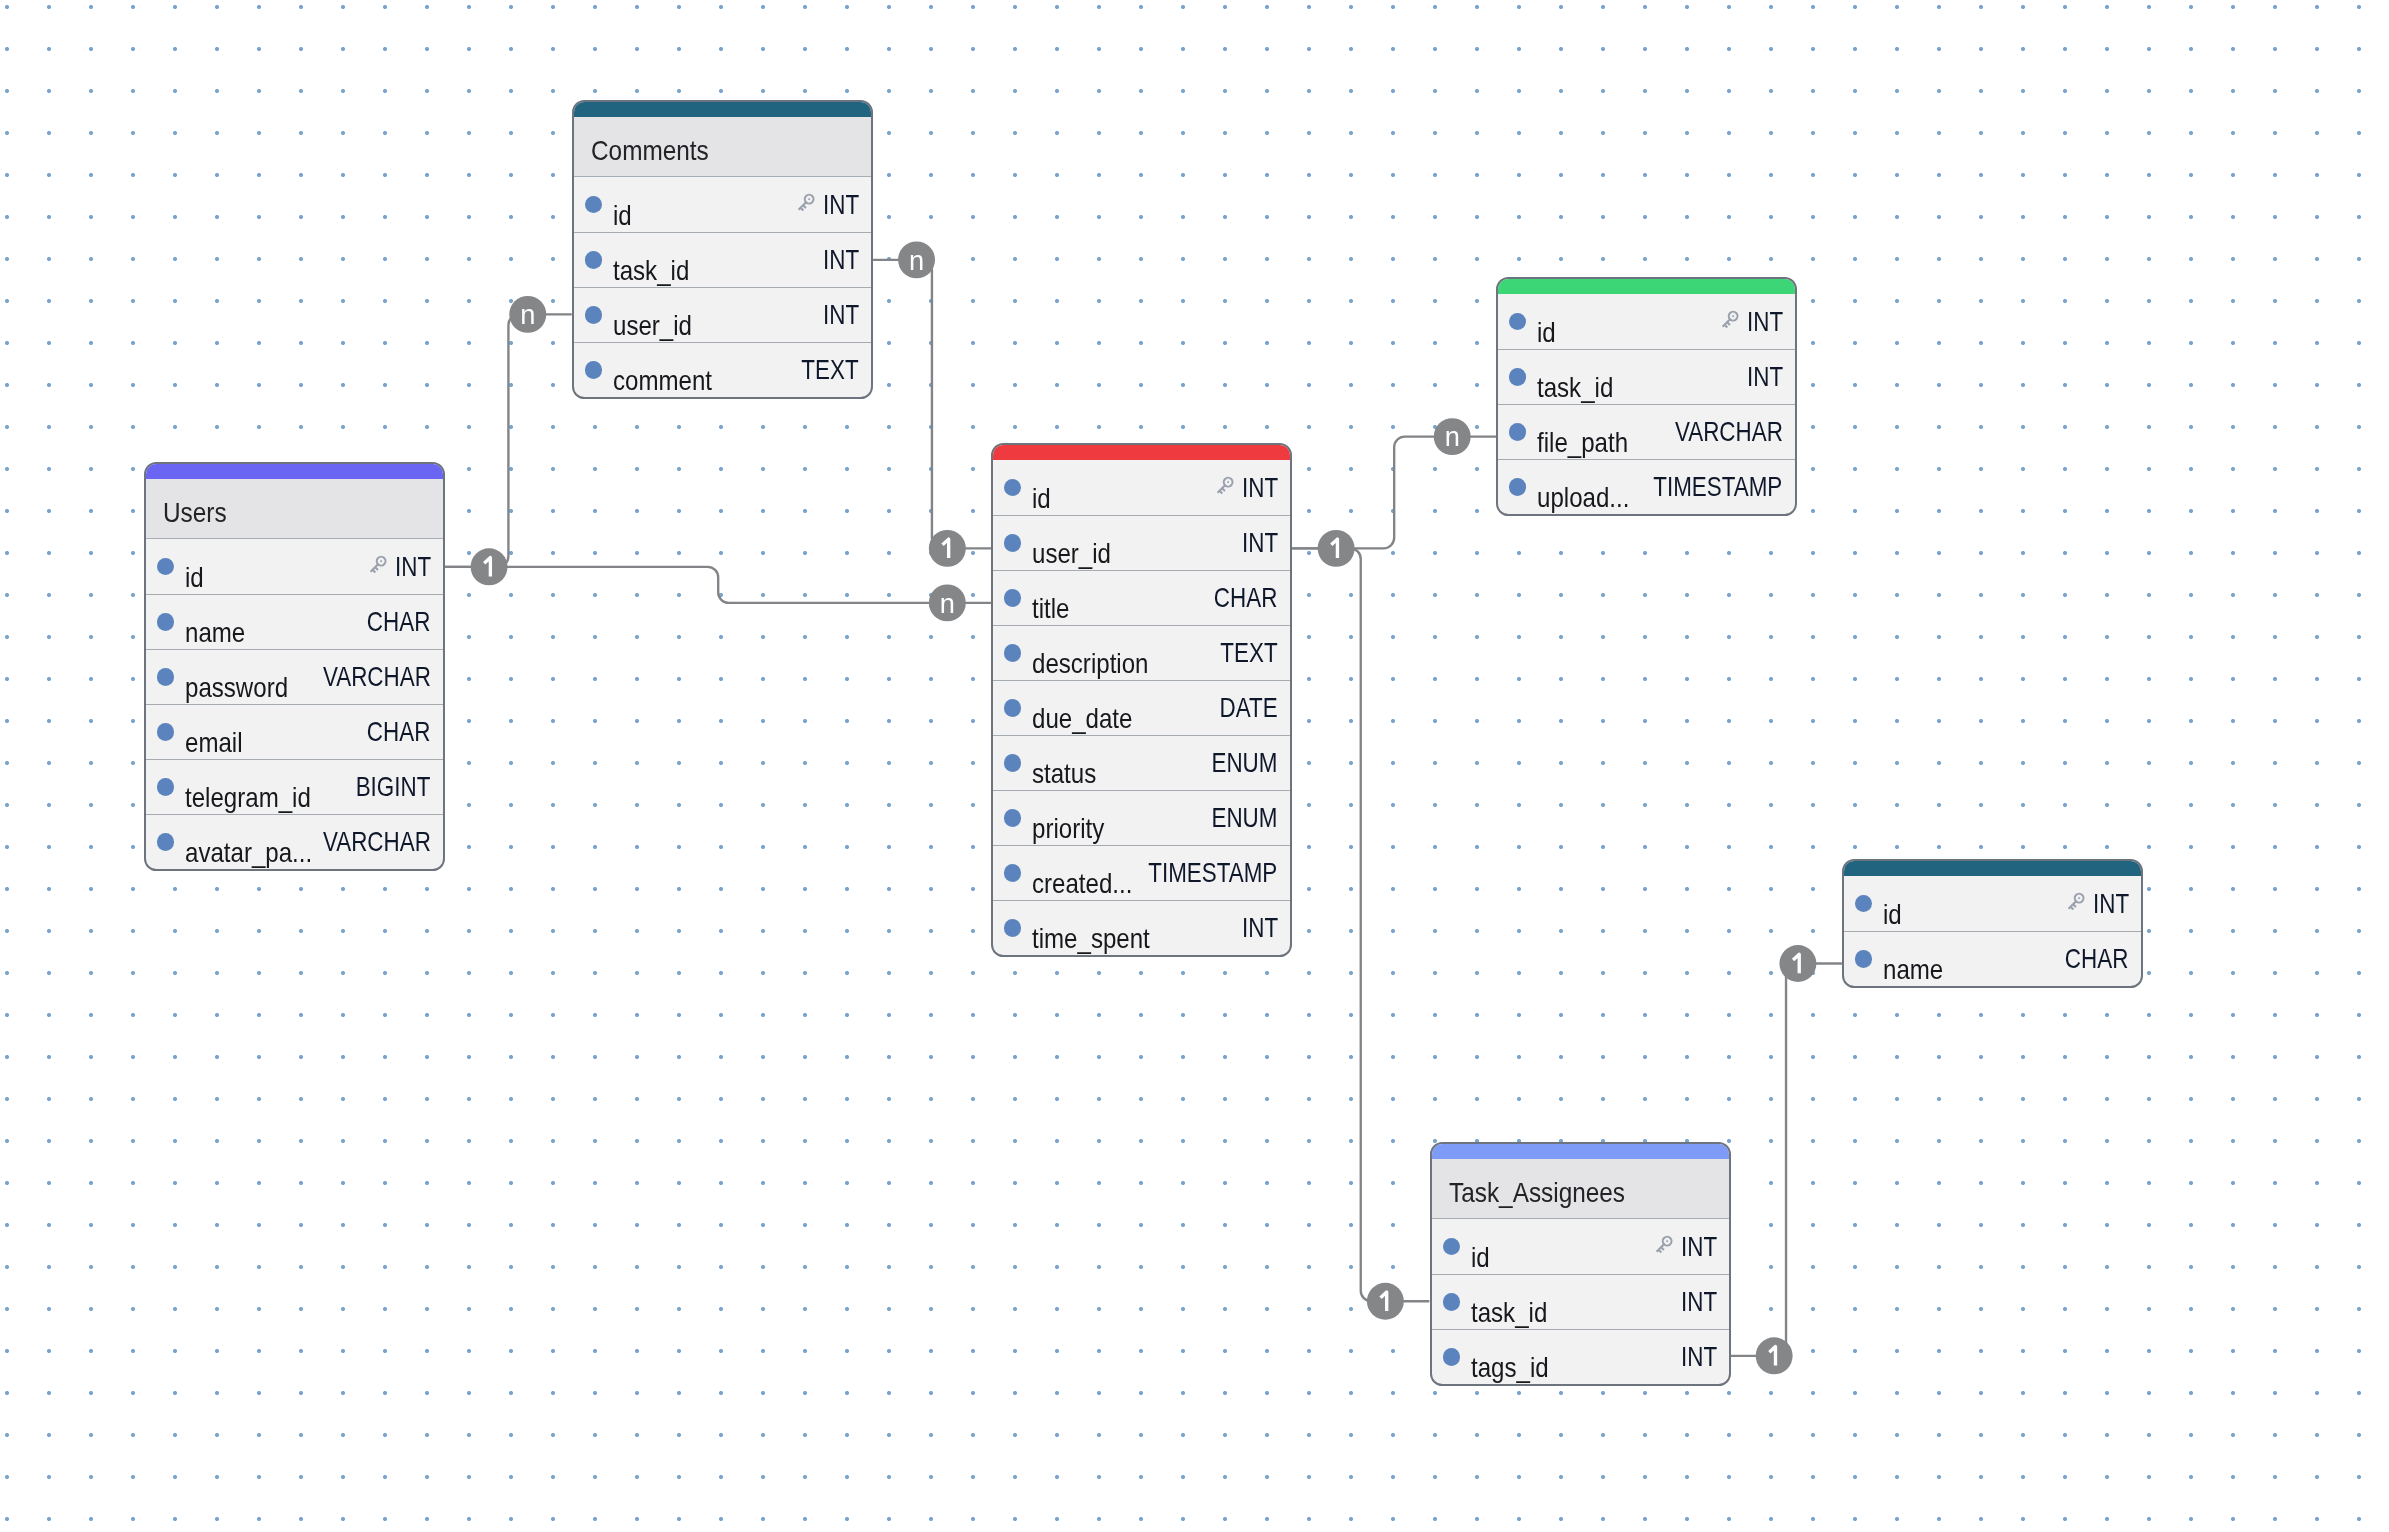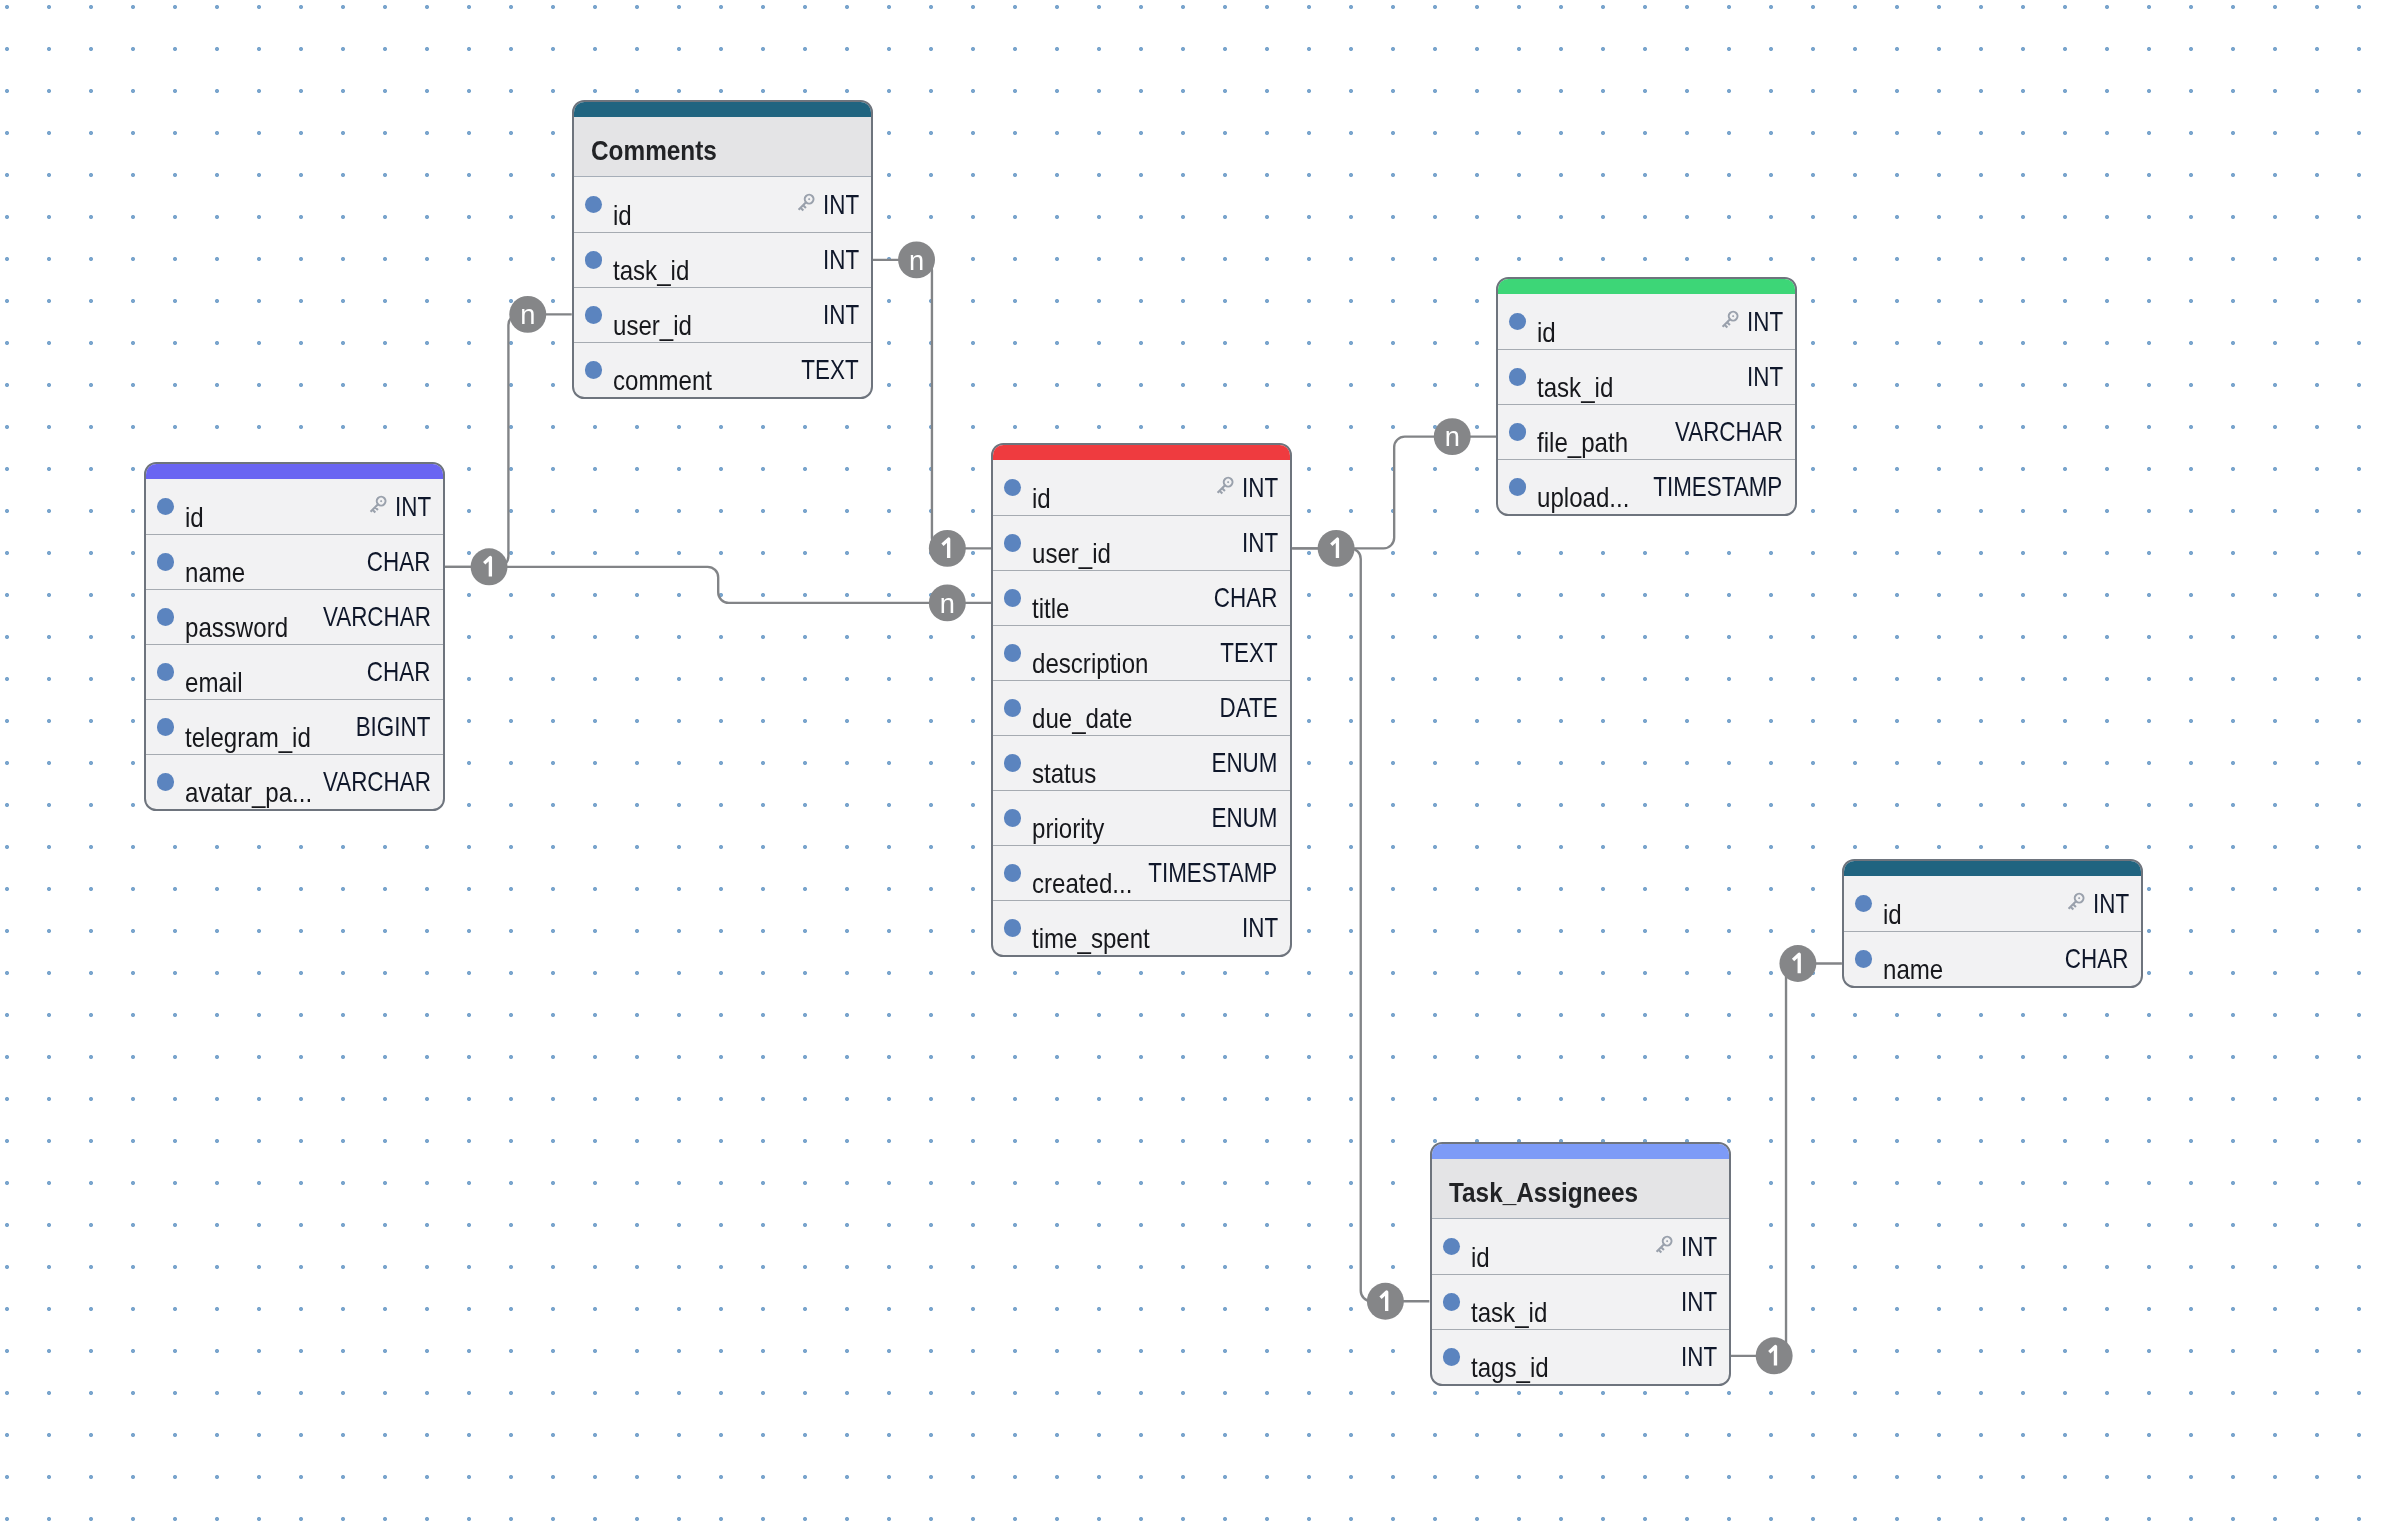"Comments" .title { font-weight: bold -> normal }
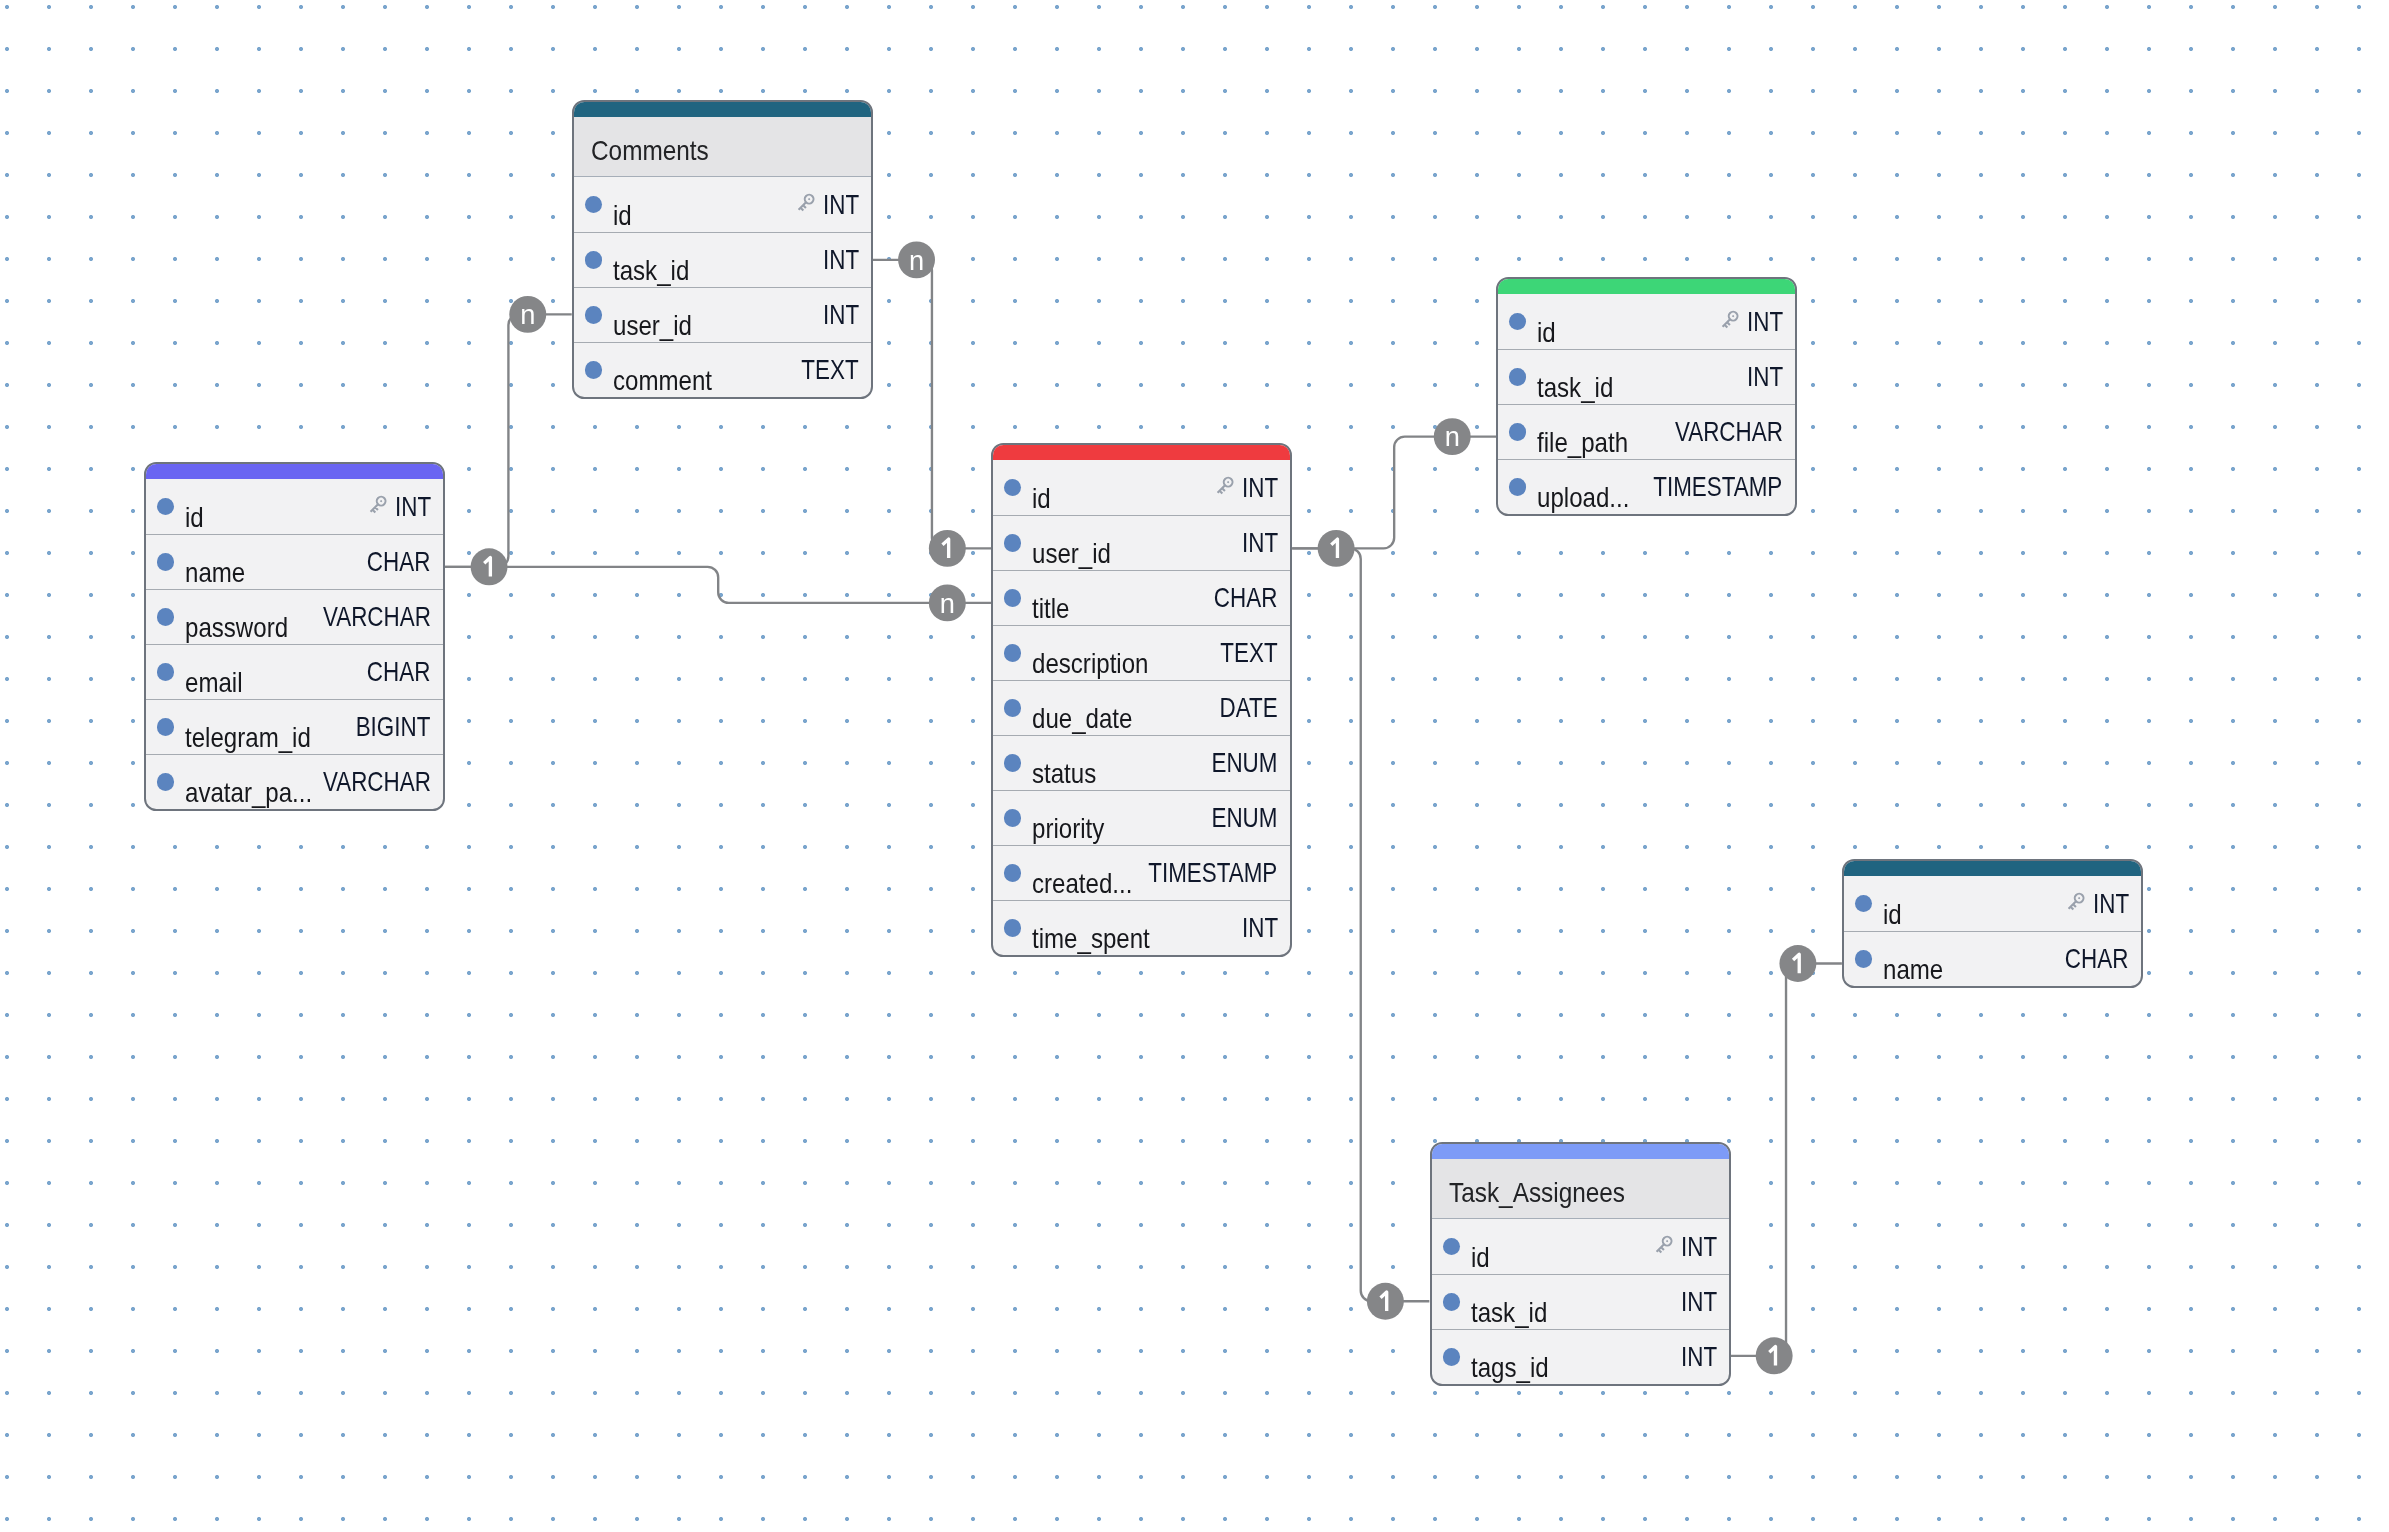"Users" div.title { html: none -> <div> <i>Users</i> </div> }
